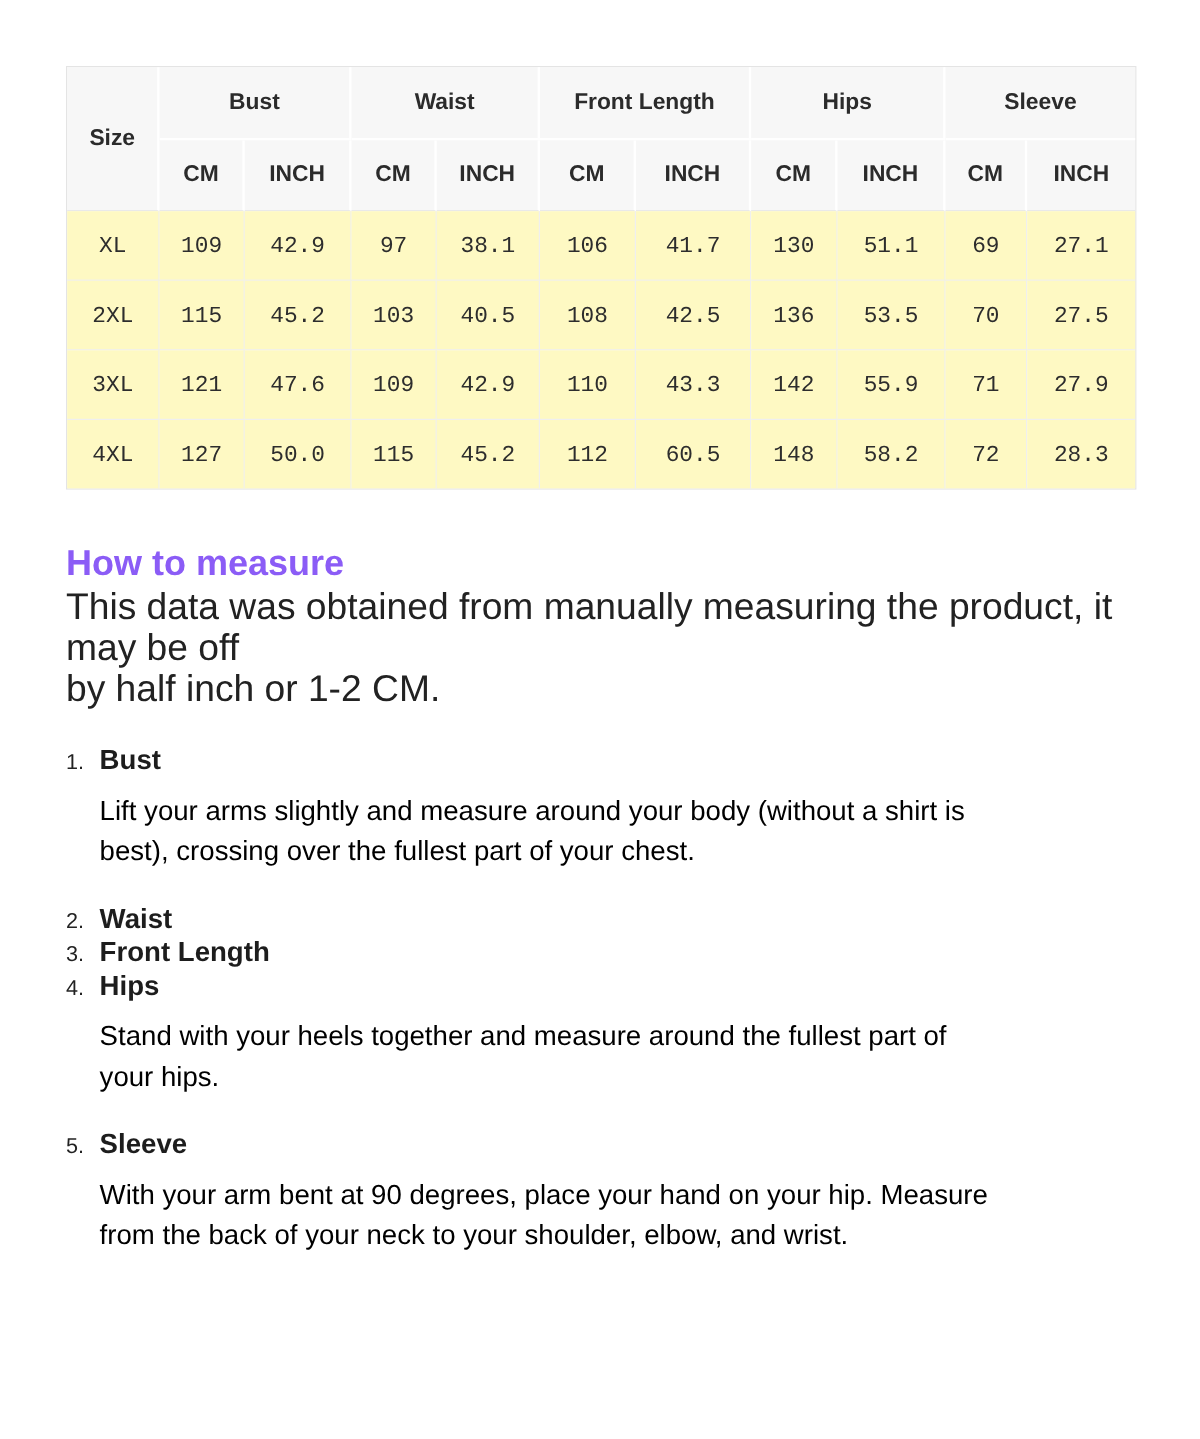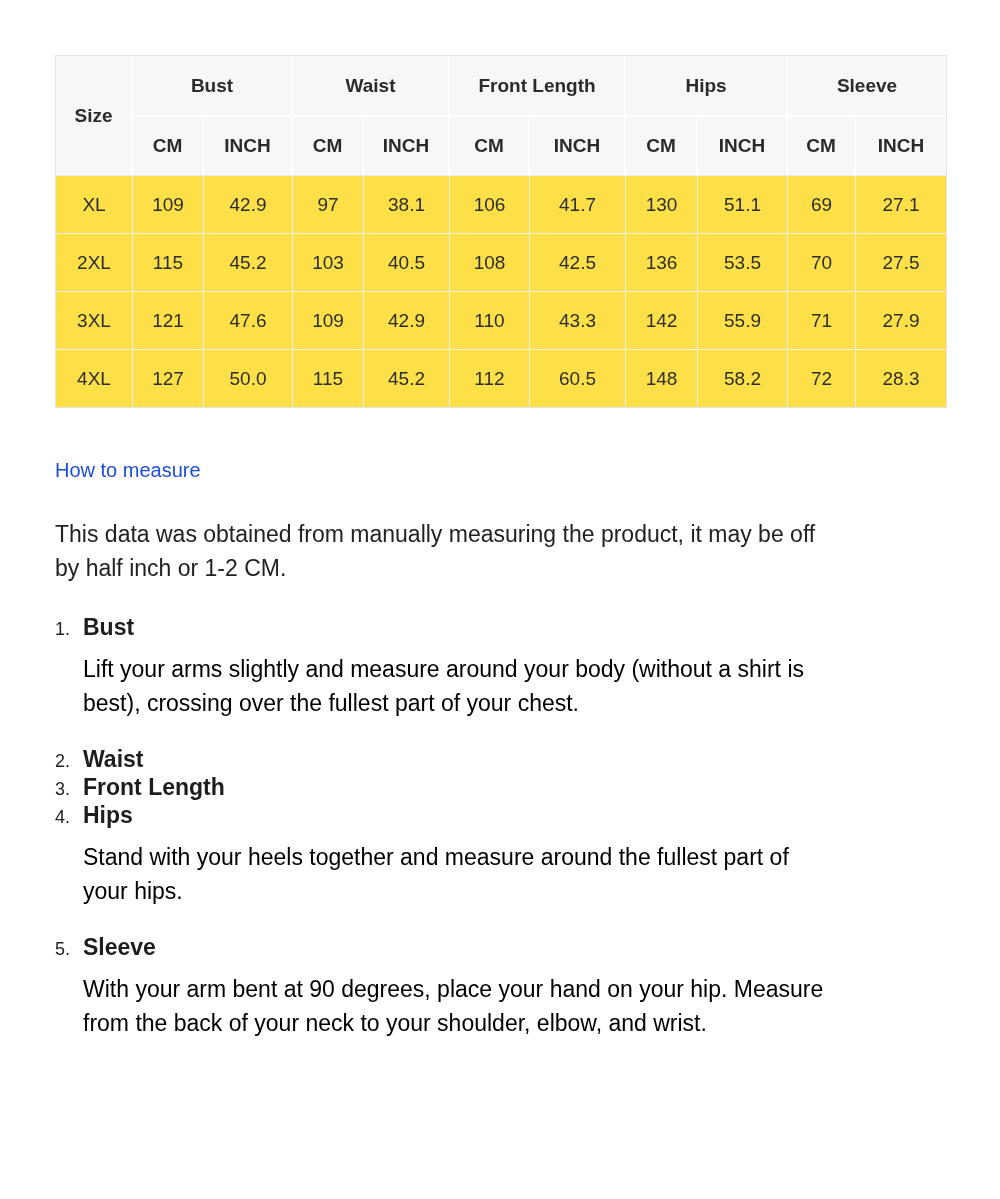"XL" .size-table tbody td { background: #fde047 -> #fef9c3; font-family: none -> Liberation Mono, monospace }
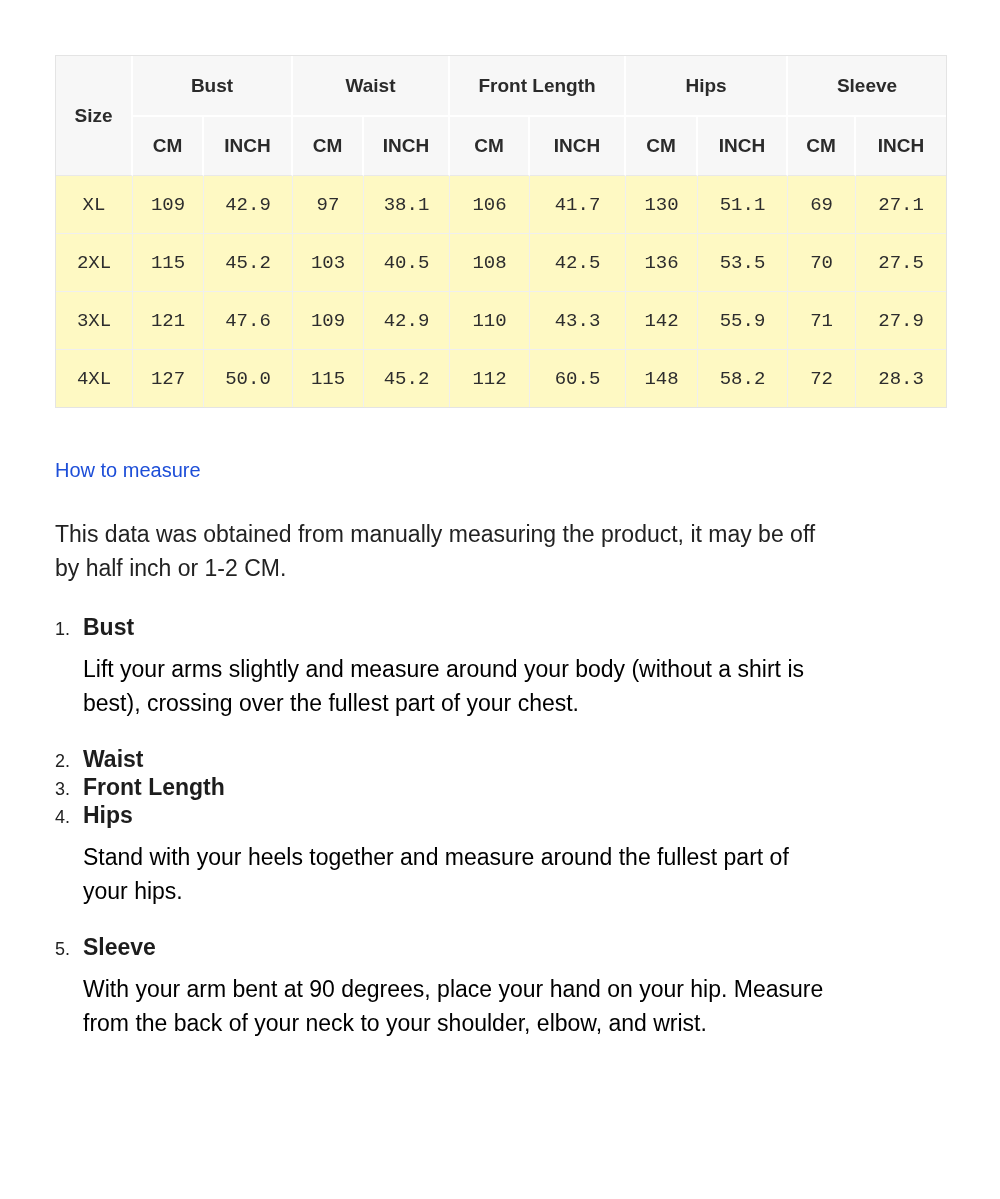"How to measure" .section-heading { color: #1d4ed8 -> #8b5cf6; font-size: 20px -> 30px; font-weight: 400 -> 700 }
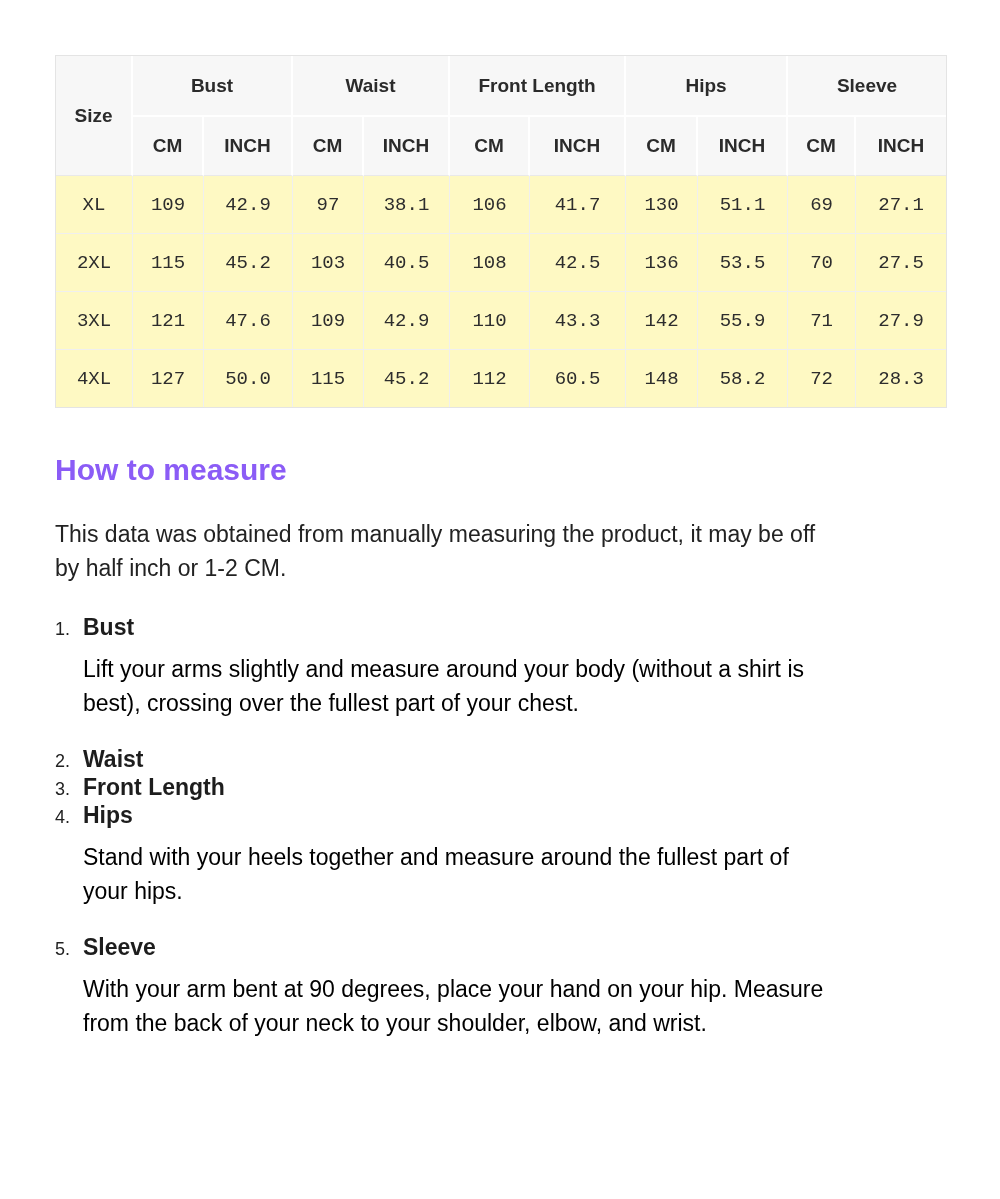"This data was obtained from" .intro { font-size: 23px -> 31px; margin: 29px 0 0 0 -> 1px 0 0 0 }
